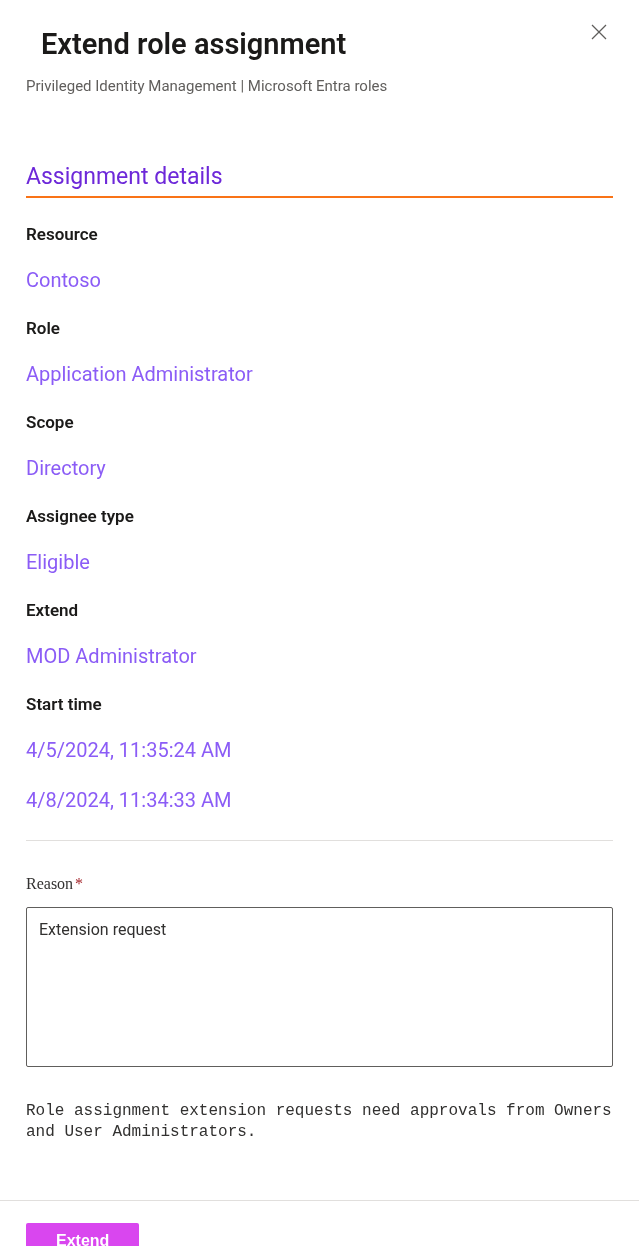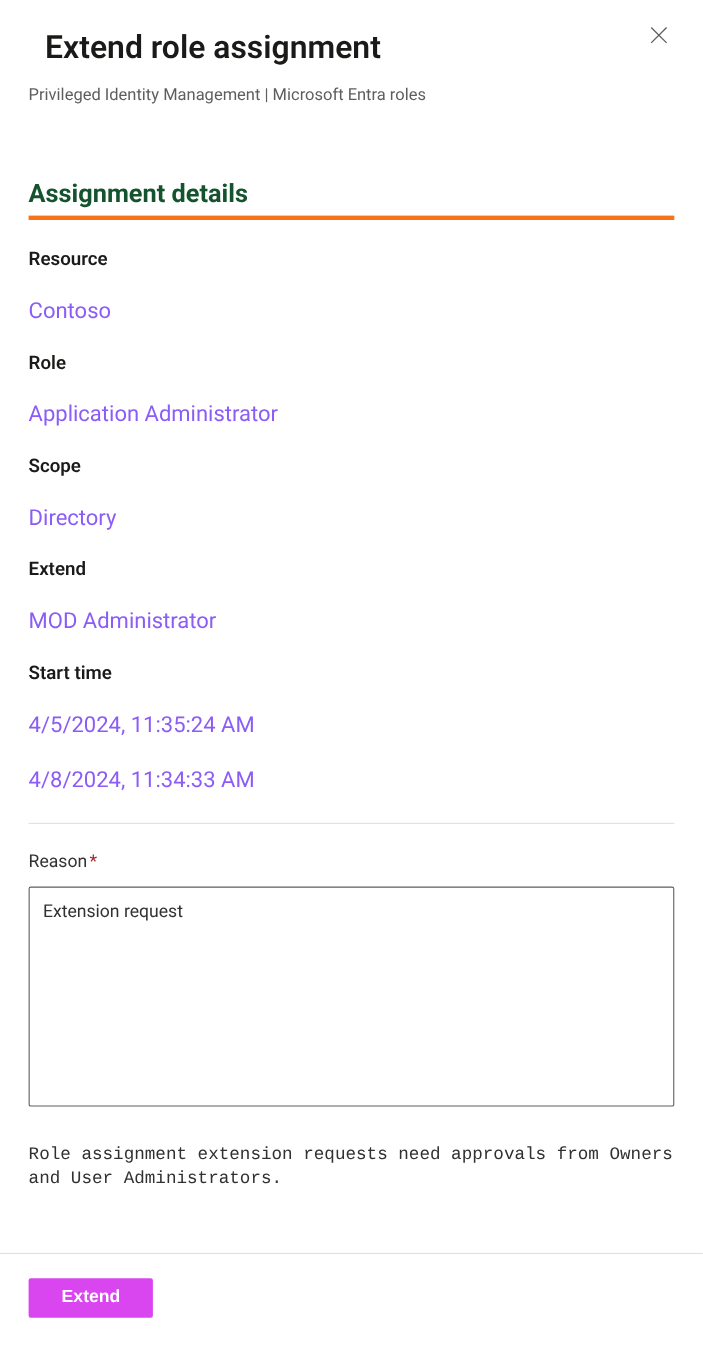"Assignment details" .section-title { border-bottom: 4px solid #f97316 -> 2px solid #f97316; color: #14532d -> #6d28d9; font-weight: 700 -> 400 }
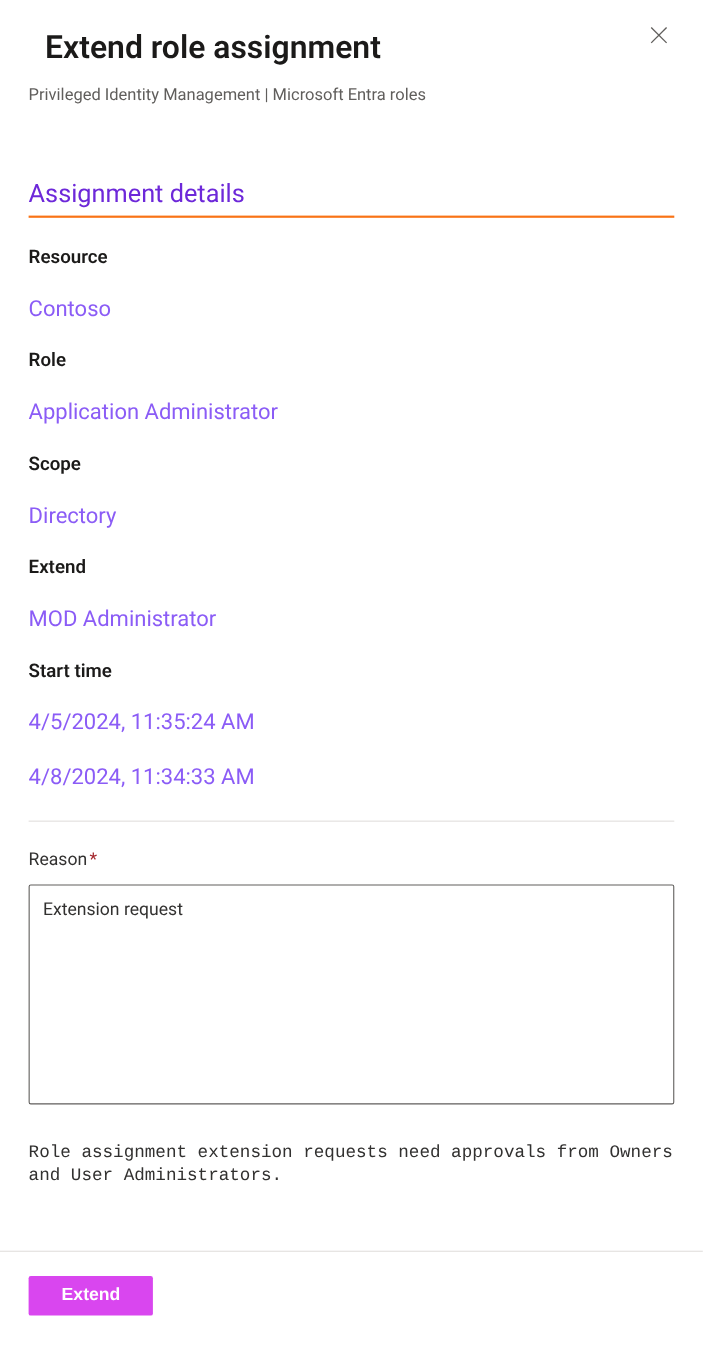"Assignee type" div.detail-block { html: none -> <div> <div>Assignee type</div> <div>Eligible</div> </div> }
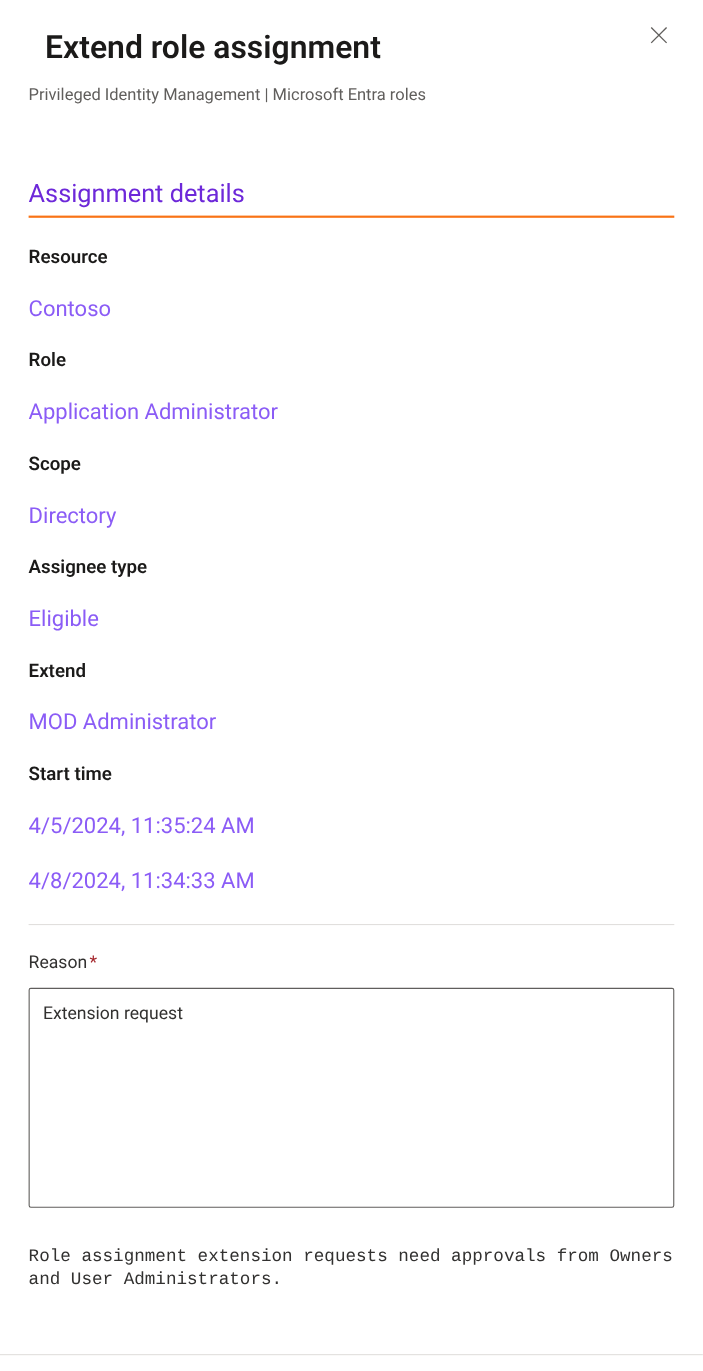"Reason*" .reason-label { font-family: none -> Liberation Serif, serif; margin-top: 24px -> 34px }
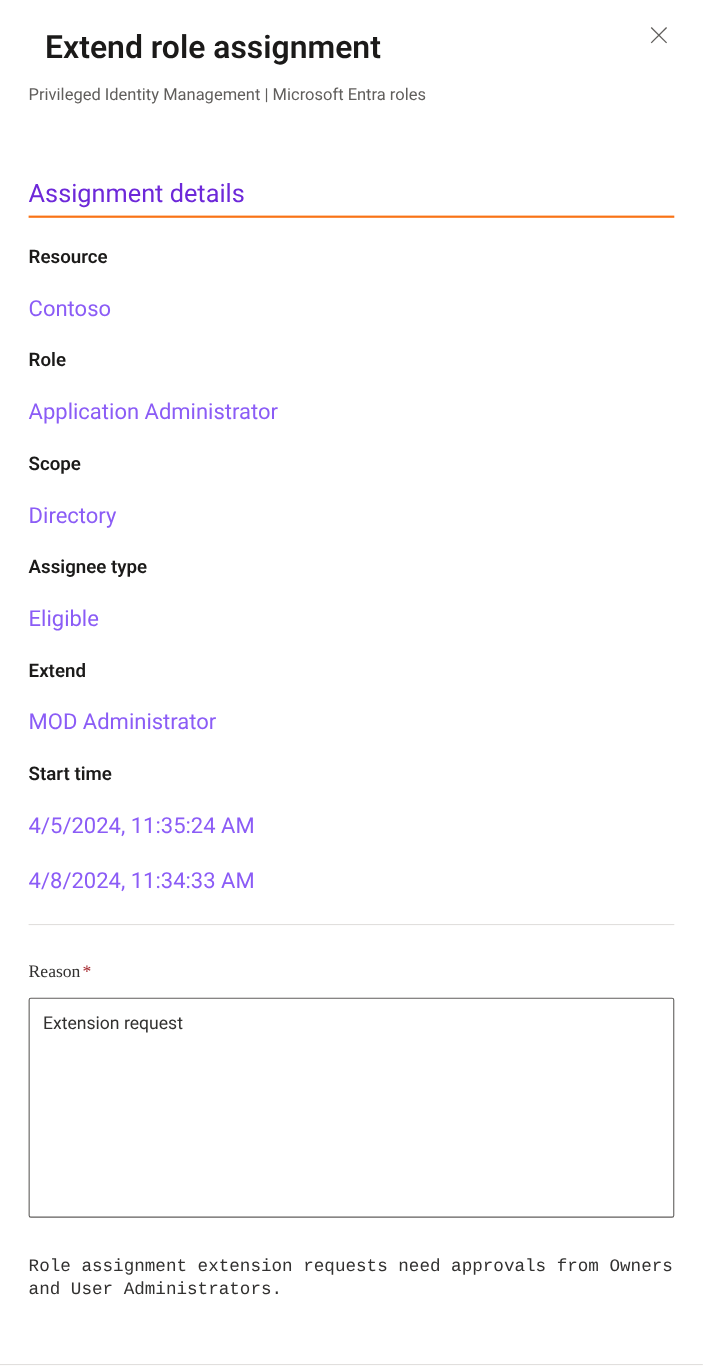"Extension request" .reason-textarea { height: 200px -> 160px }
